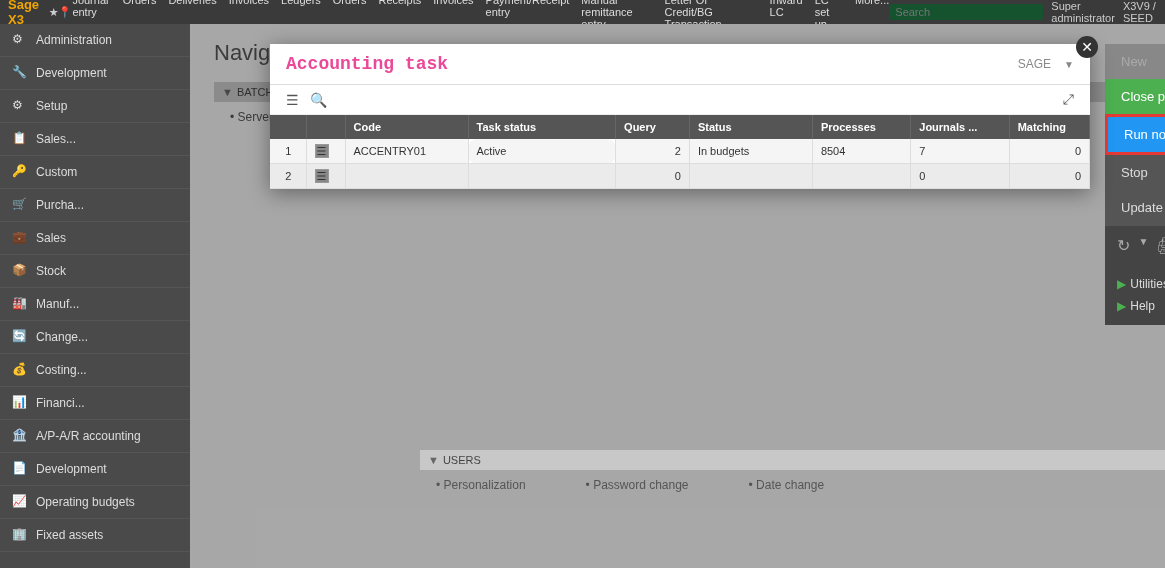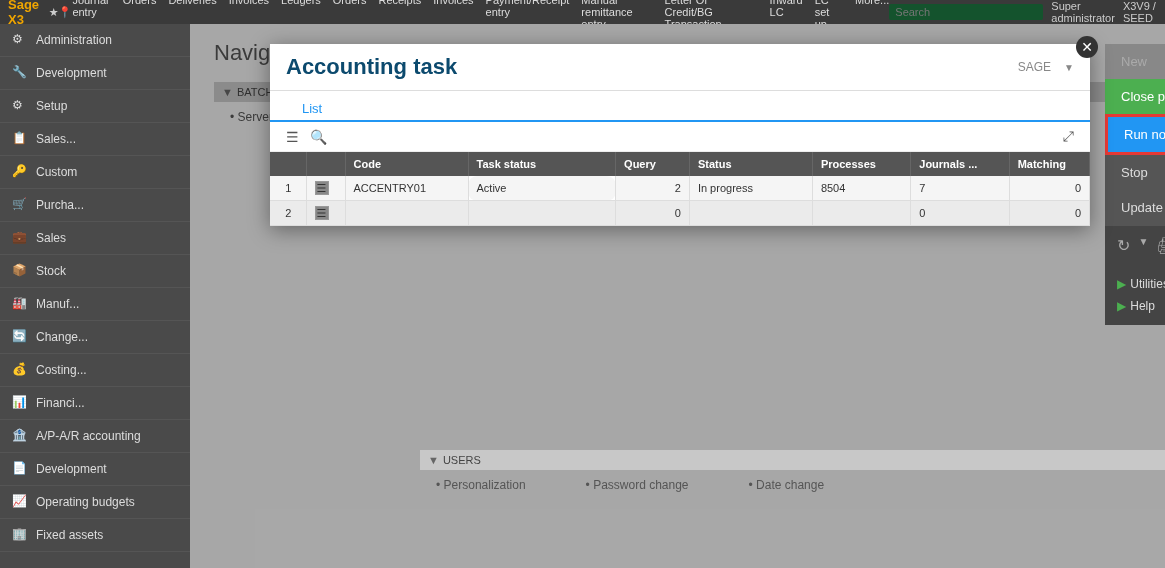"Accounting task" .modal-title { color: #0c4a6e -> #ec4899; font-family: none -> Liberation Mono, monospace; font-size: 22px -> 18px }
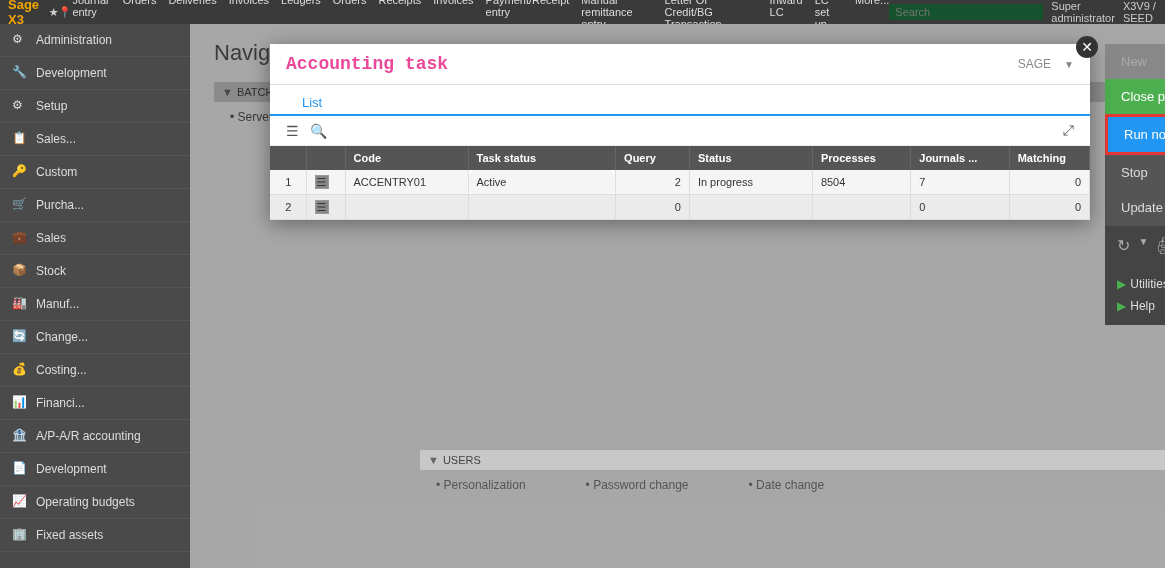"List" div.modal-tabs { html: <div> <span>List</span> </div> -> none }
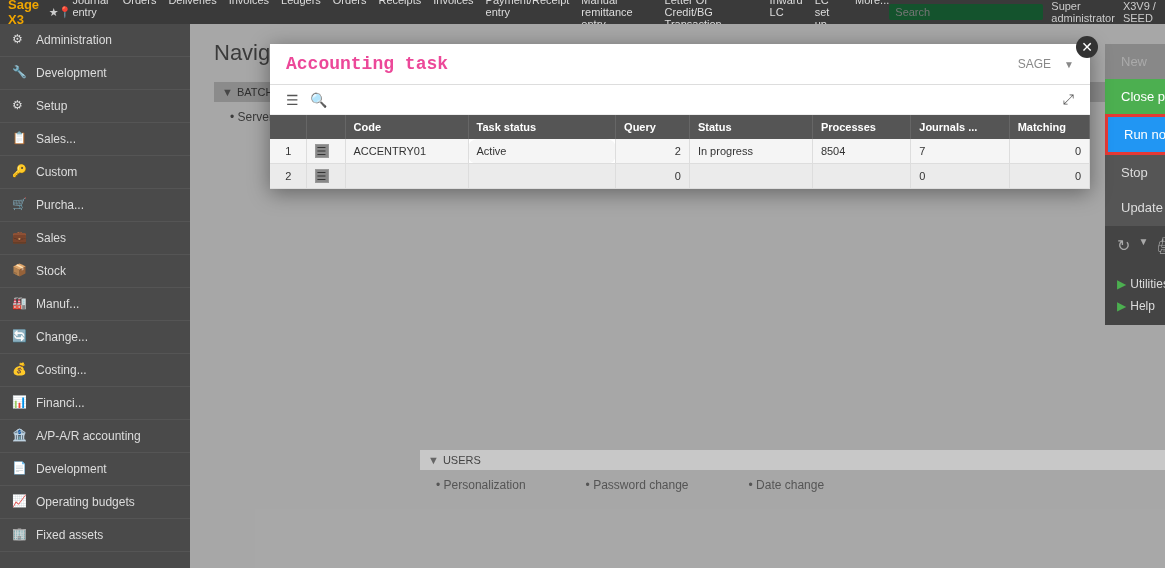"In progress" td.col-status { text: progress -> budgets }
